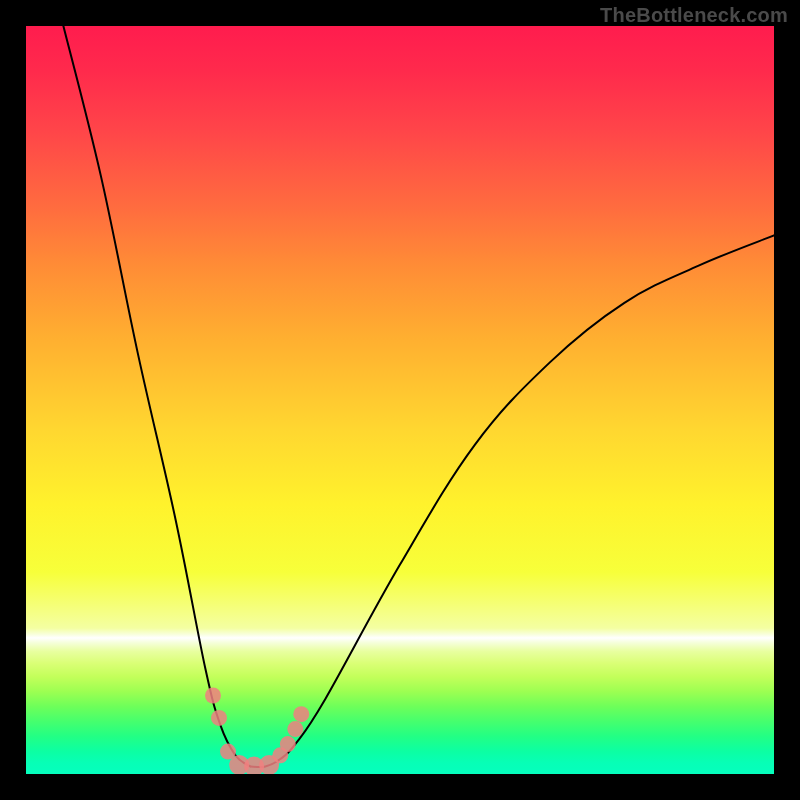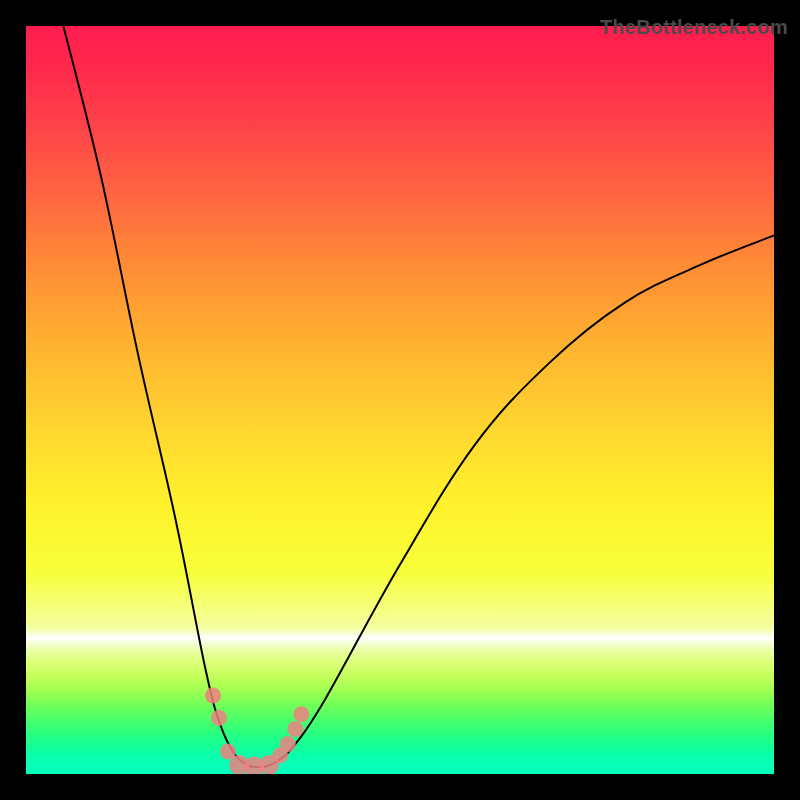"TheBottleneck.com" .watermark { top: 16px -> 4px }
